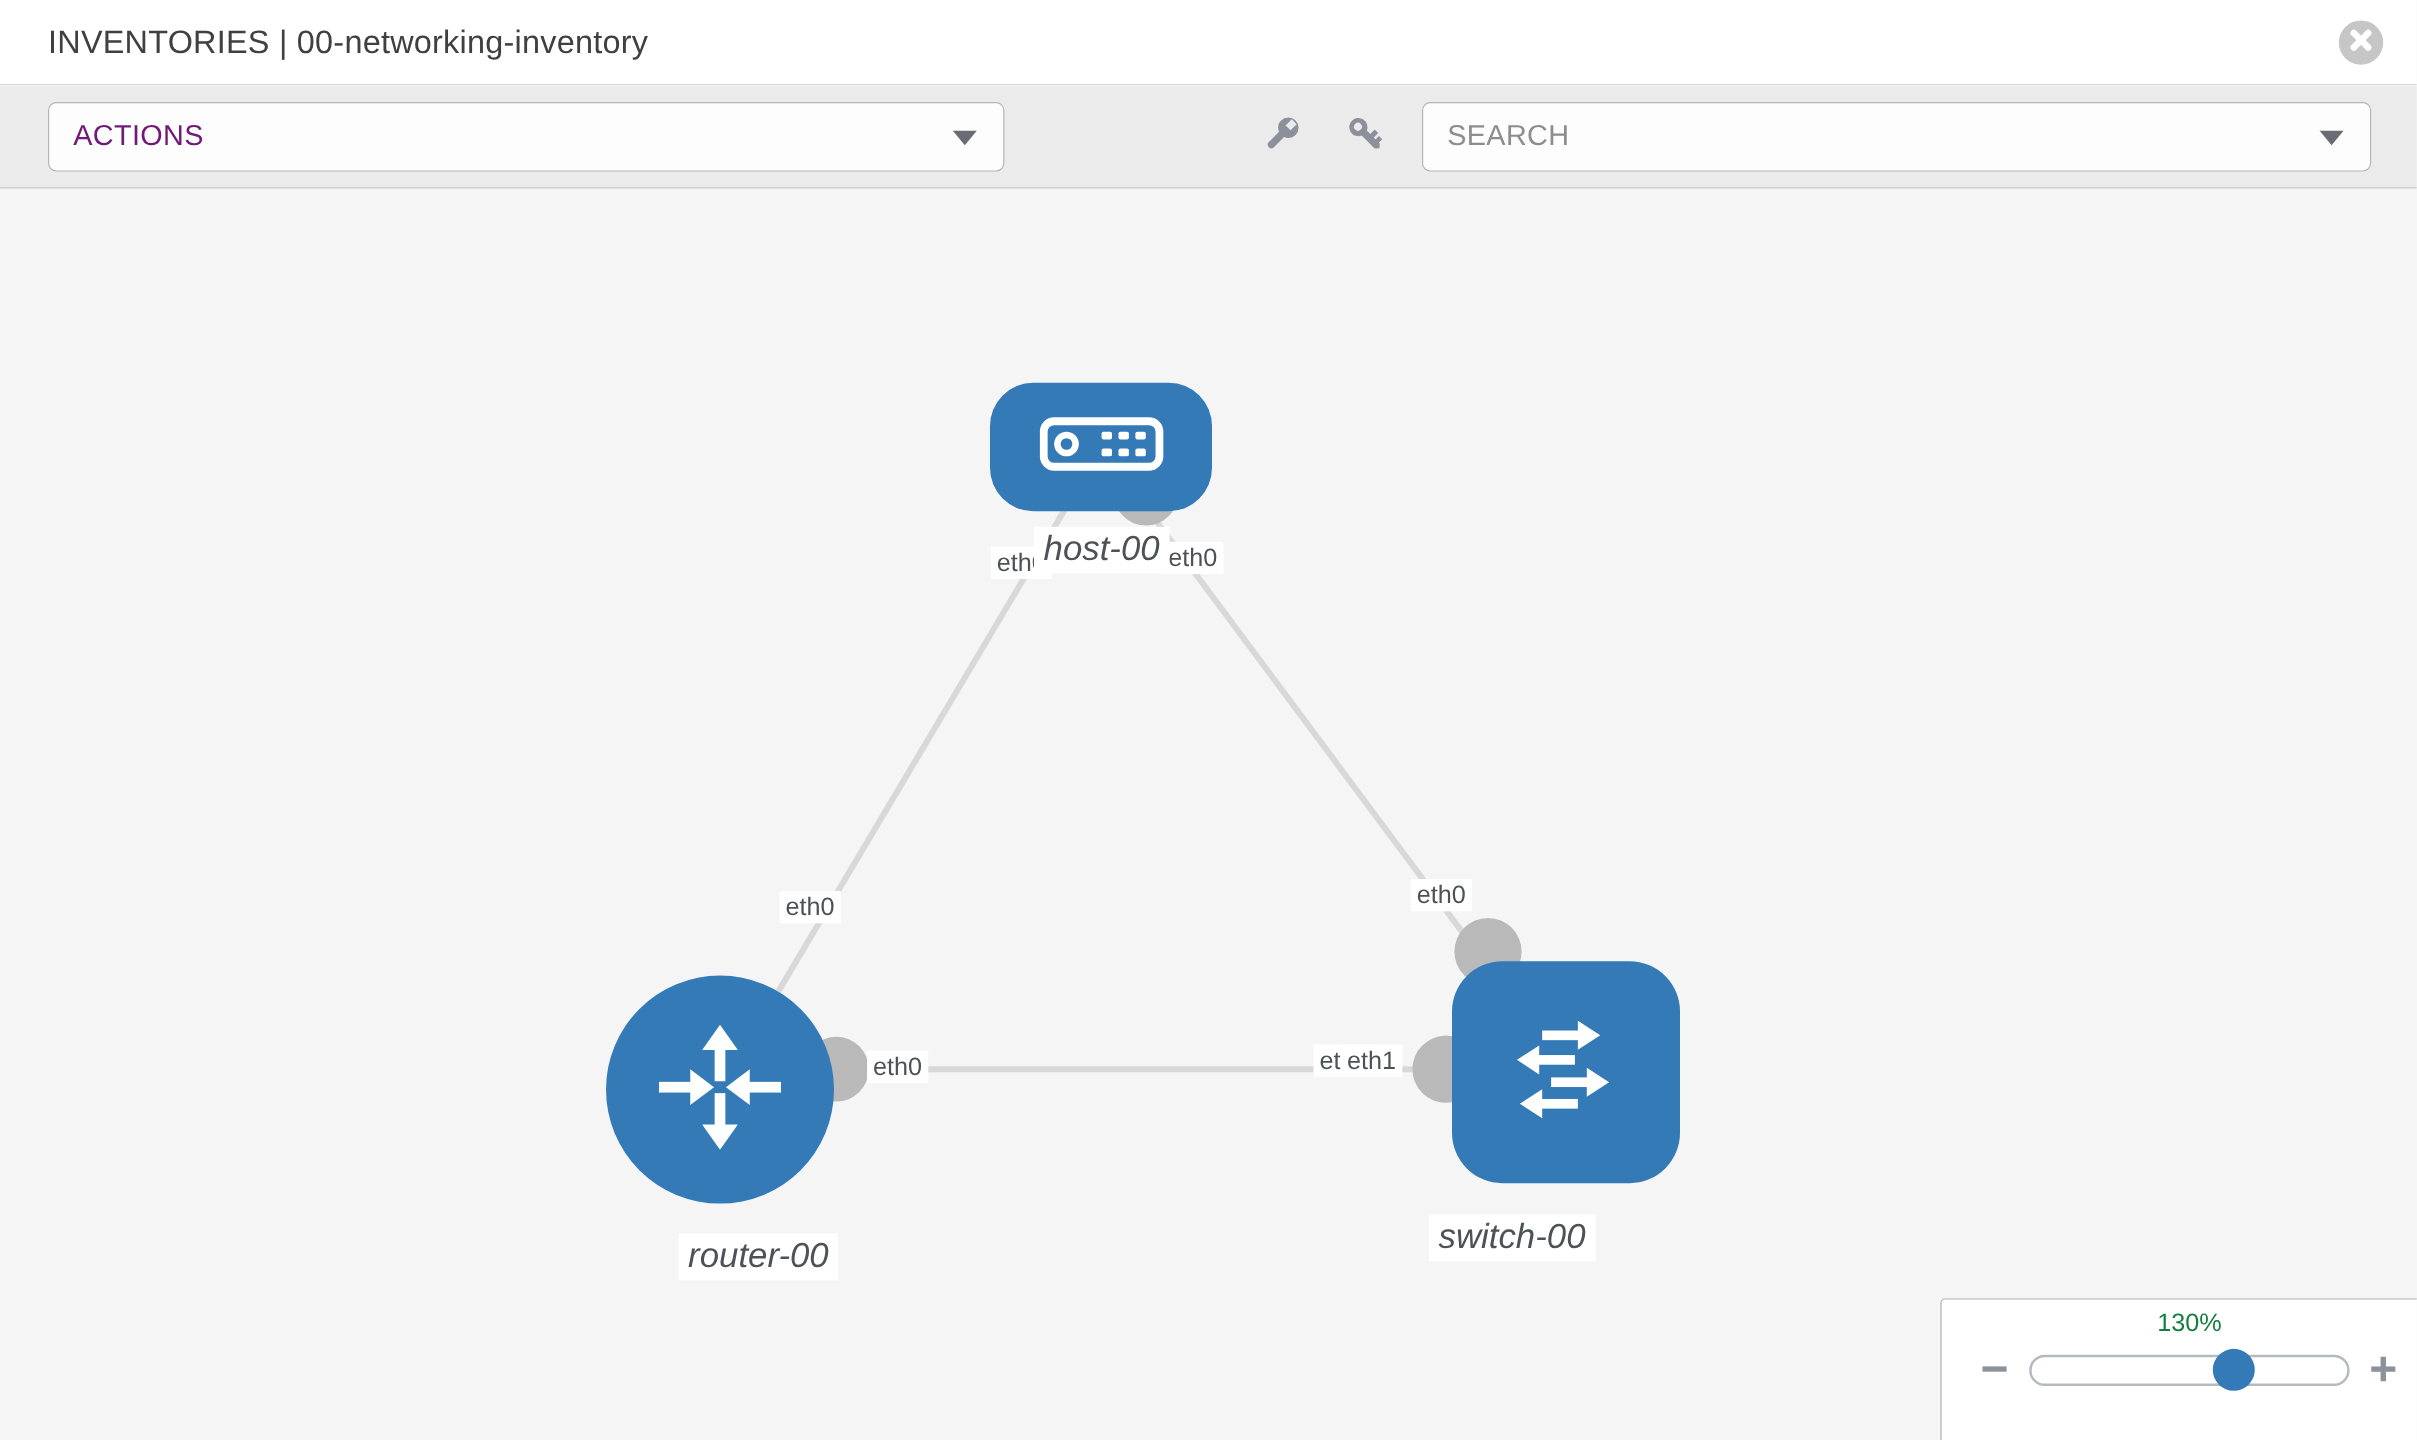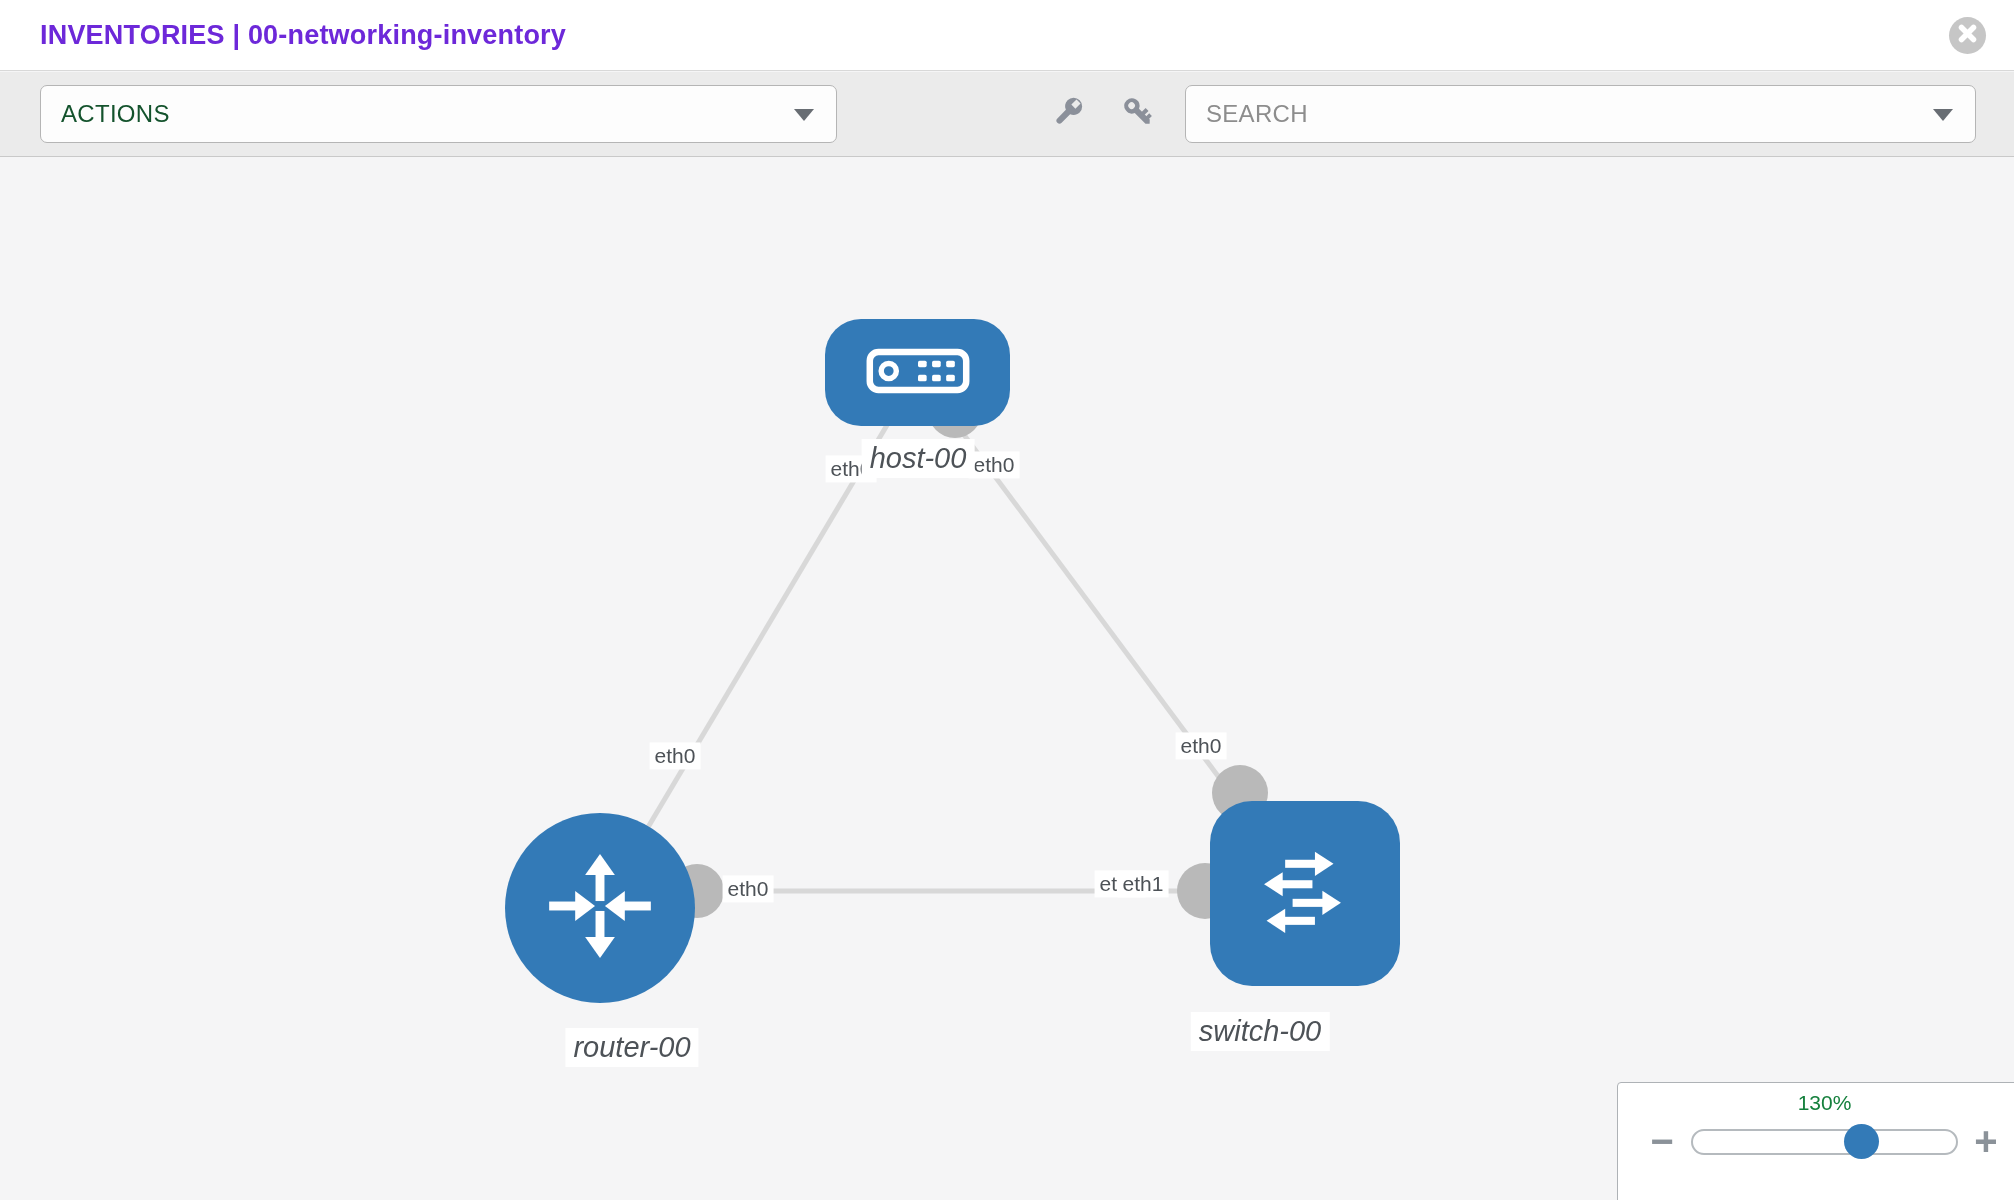"INVENTORIES | 00-networking-inventory" .header-title { color: #6d28d9 -> #404040; font-weight: bold -> normal }
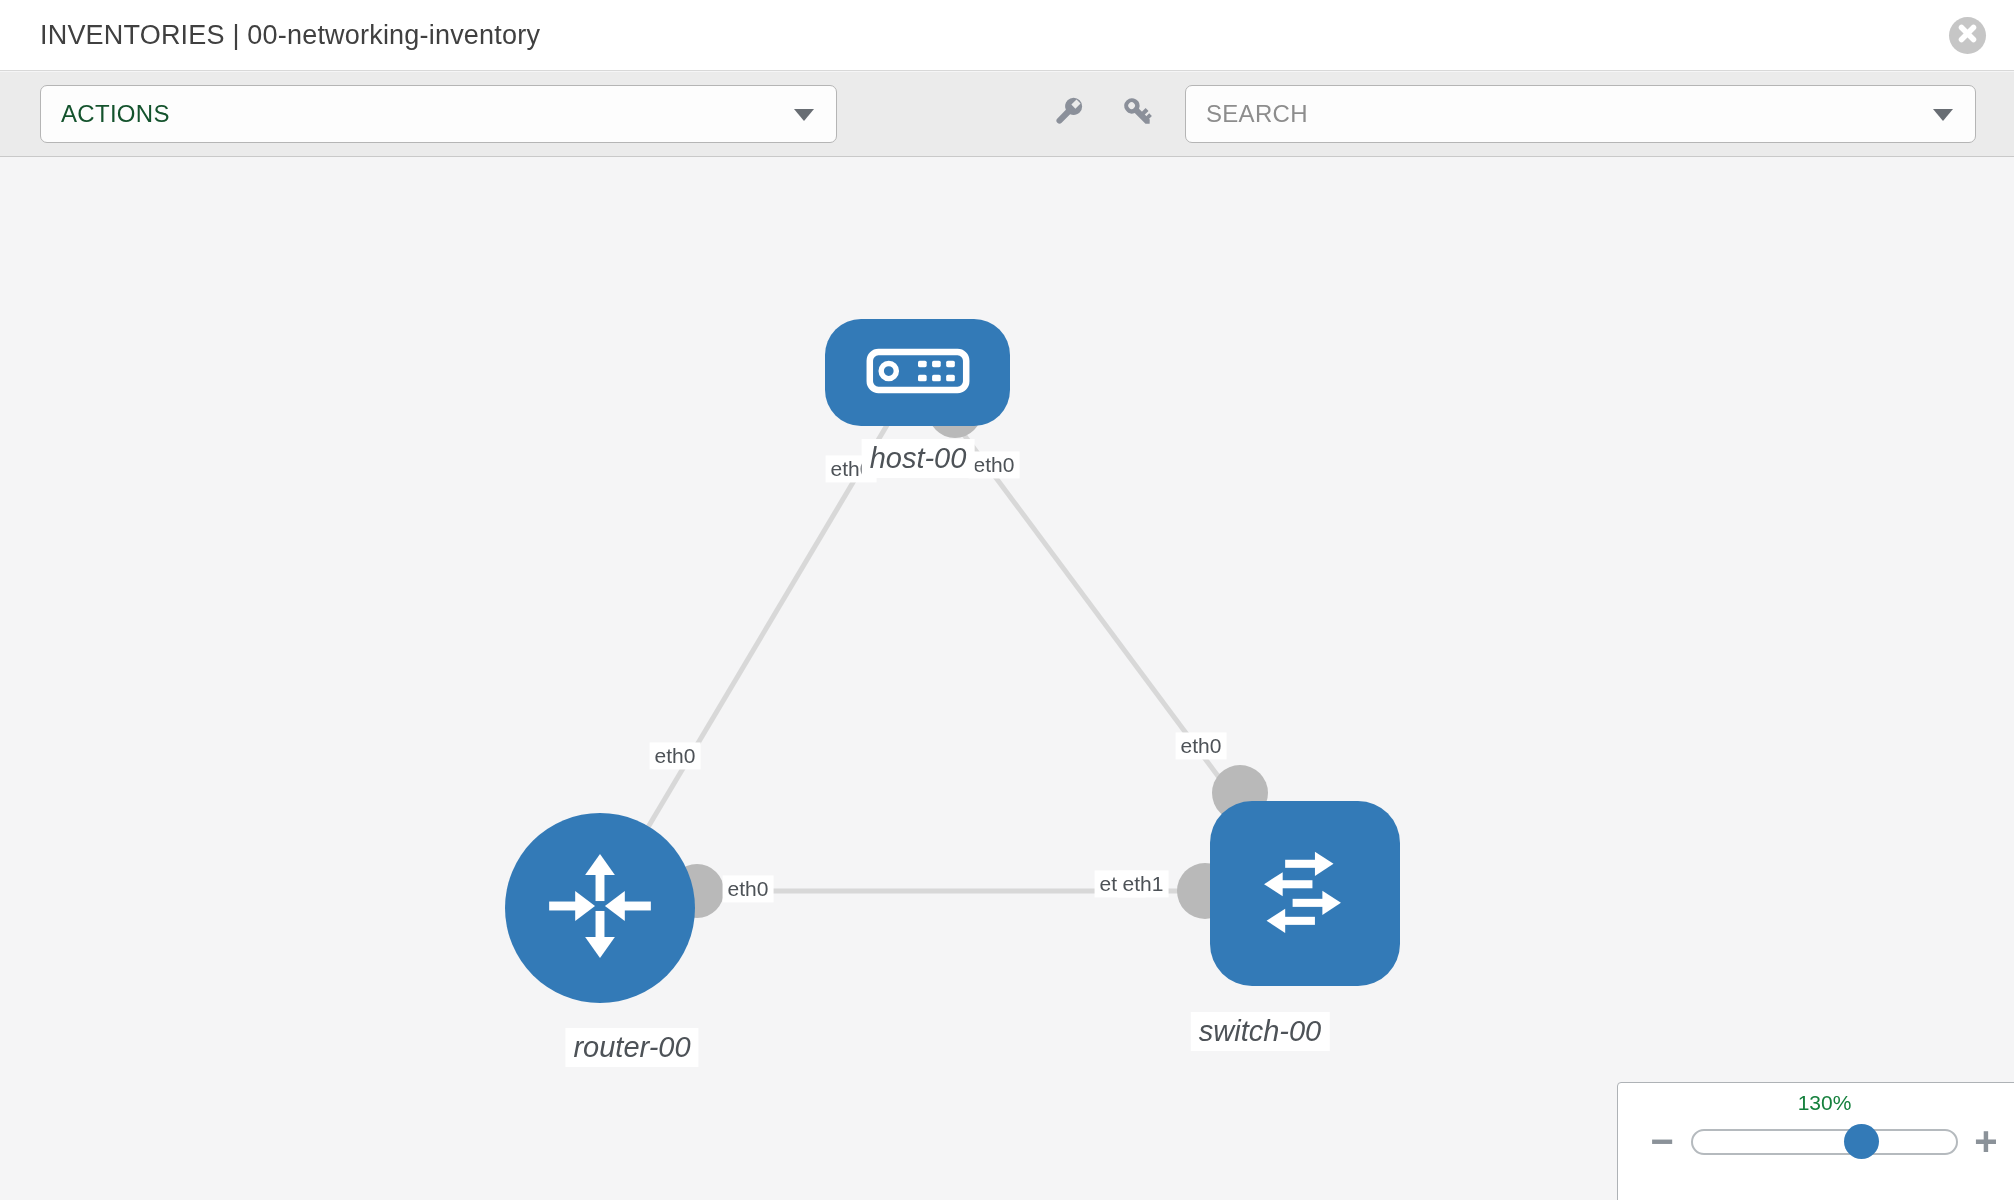"ACTIONS" .combo-label { color: #14532d -> #701a75 }
